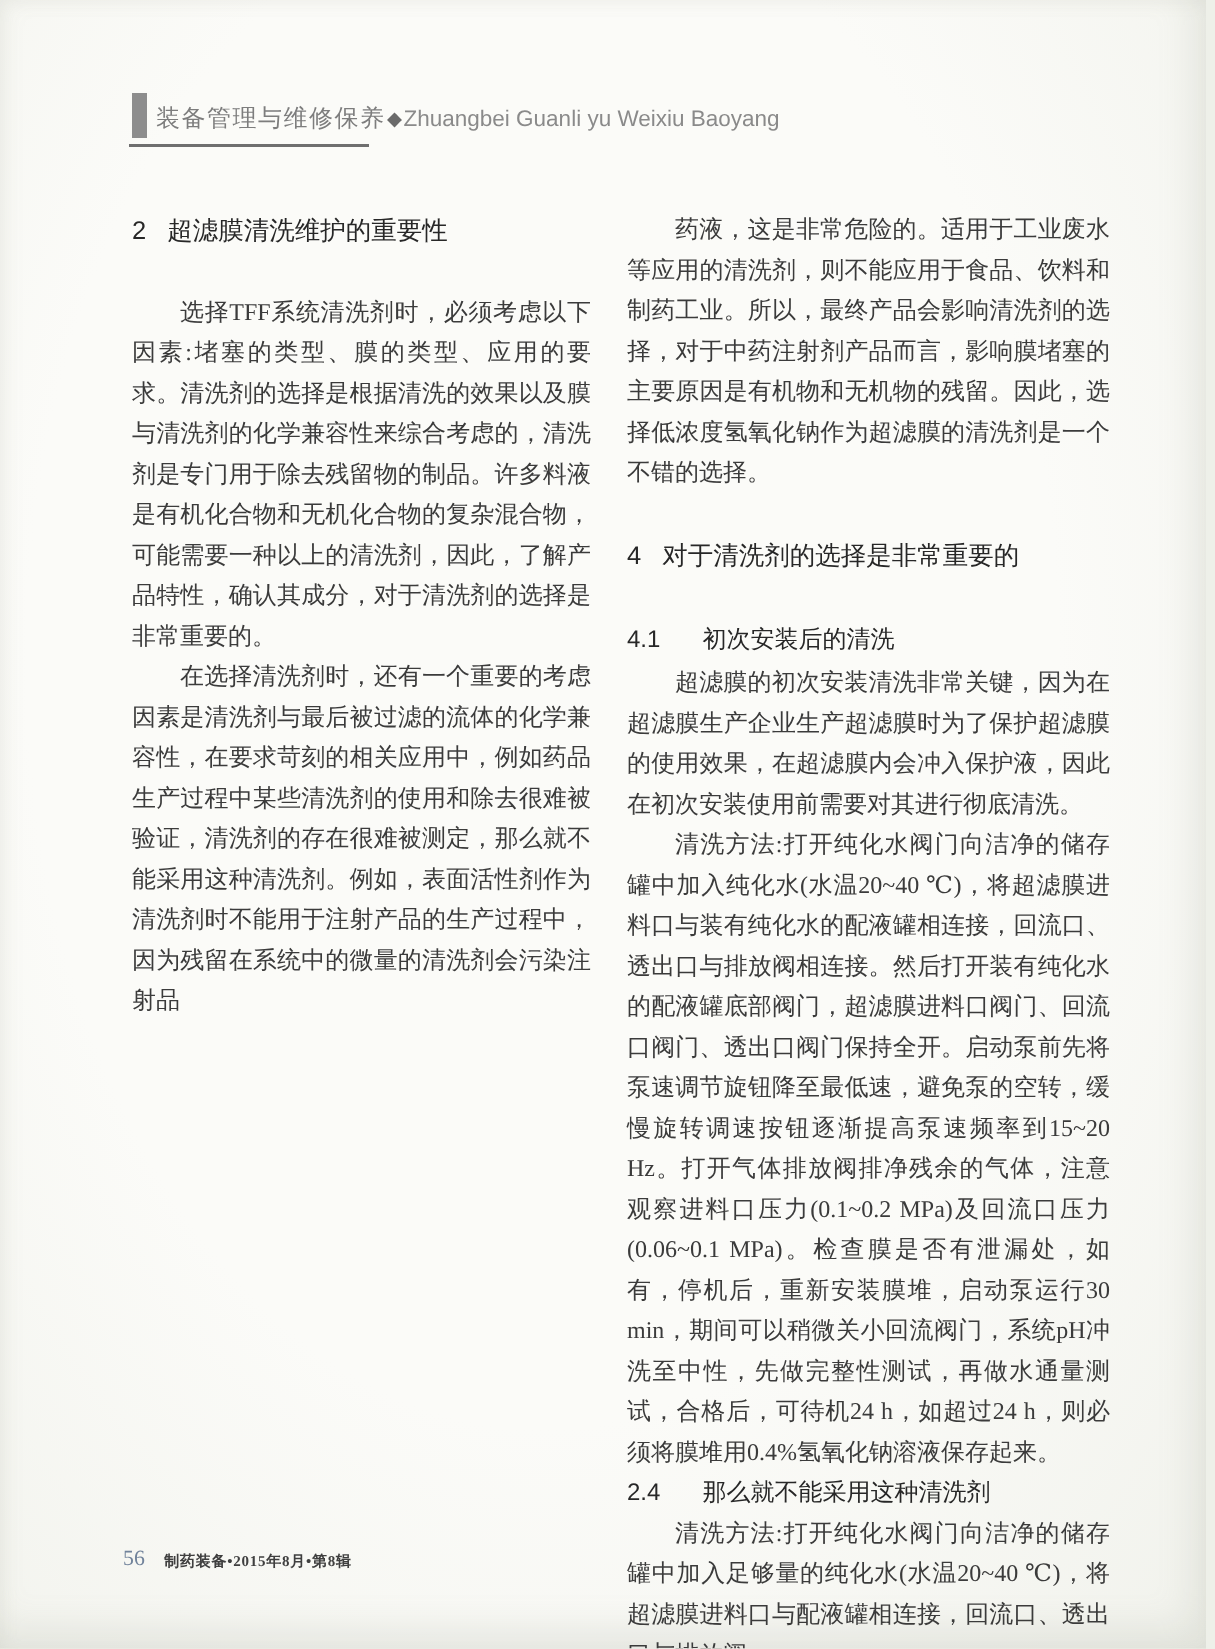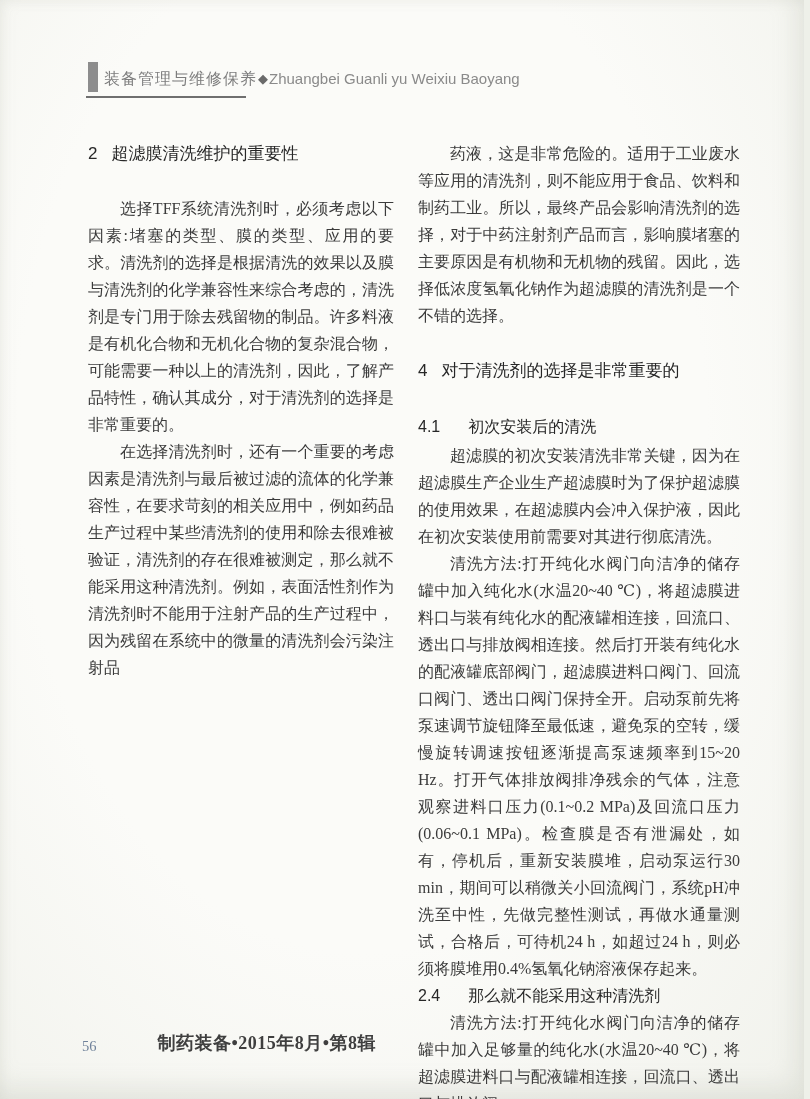"制药装备•2015年8月•第8辑" .ftr-journal { font-size: 18px -> 10px; margin-left: 48px -> none }
